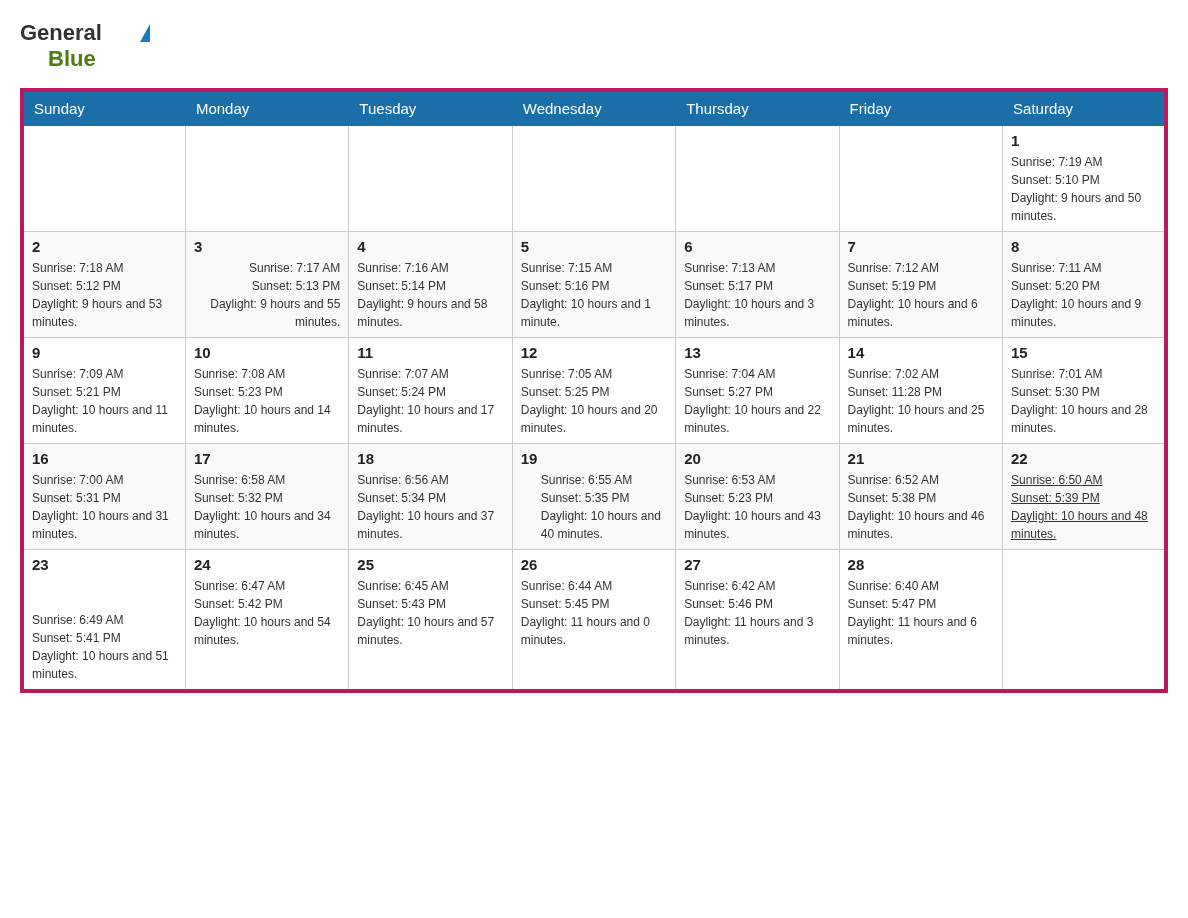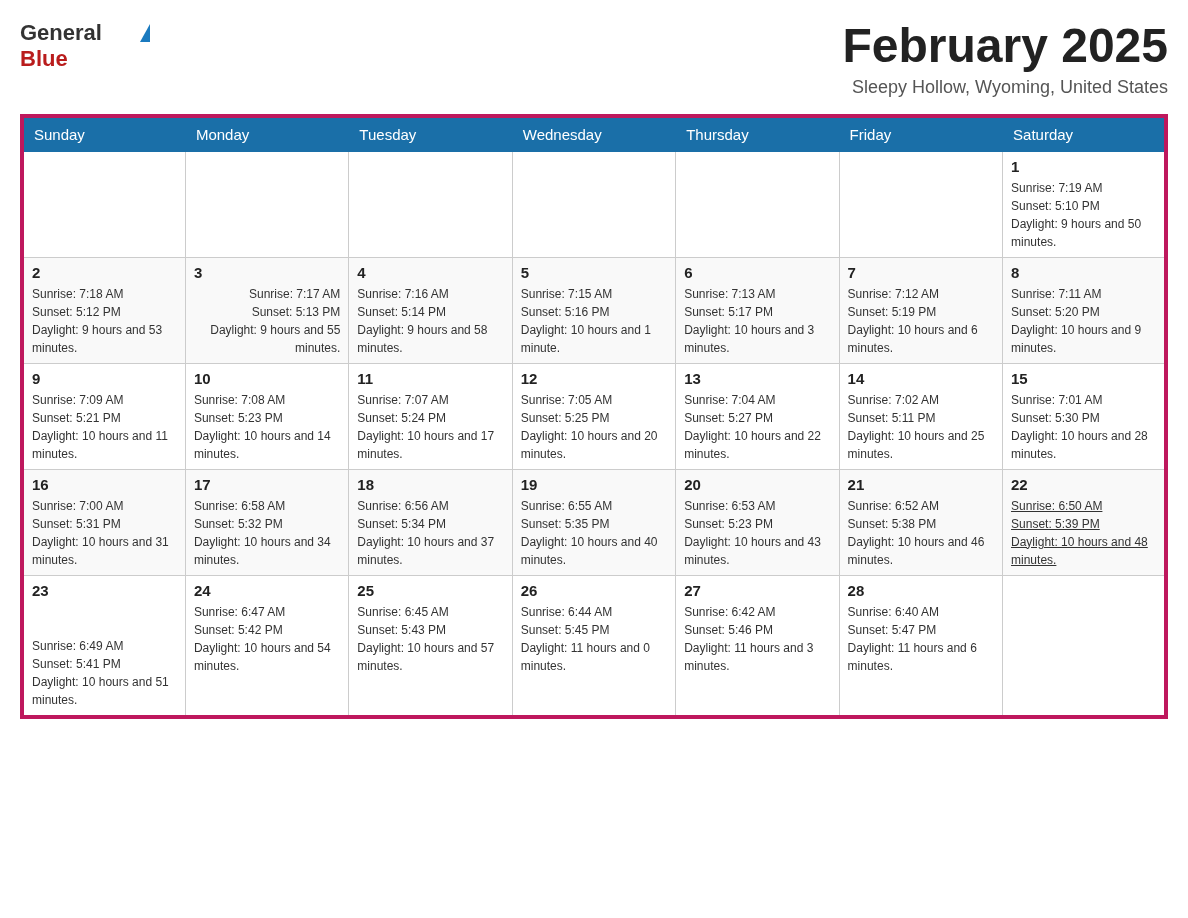"Blue" .logo-blue-text { color: #b91c1c -> #4d7c0f; margin-left: none -> 28px }
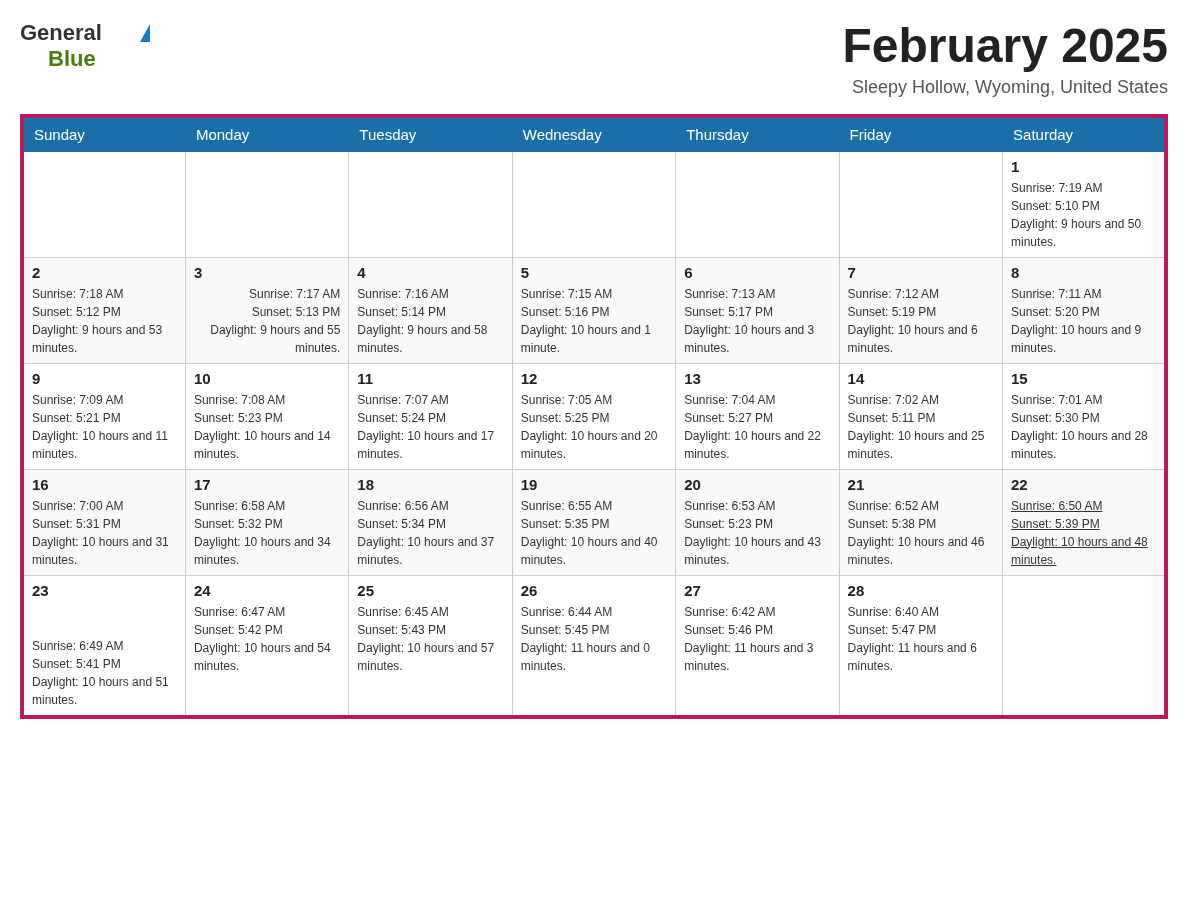"February 2025" div.title-area { html: <div> <div>February 2025</div> <div>Sleepy Hollow, Wyoming, United States</div> </div> -> none }
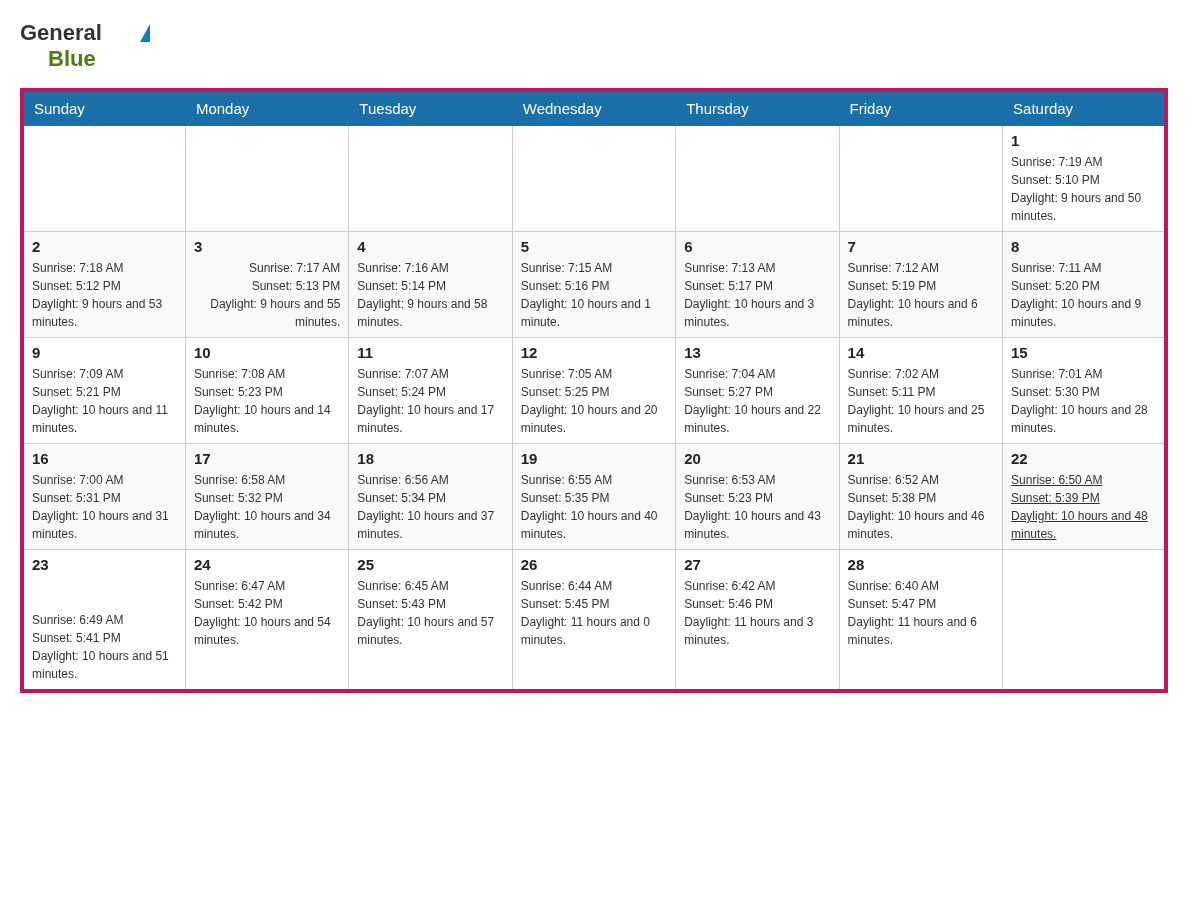"Sunrise: 7:02 AM" div.day-info { text: 5:11 -> 11:28 }
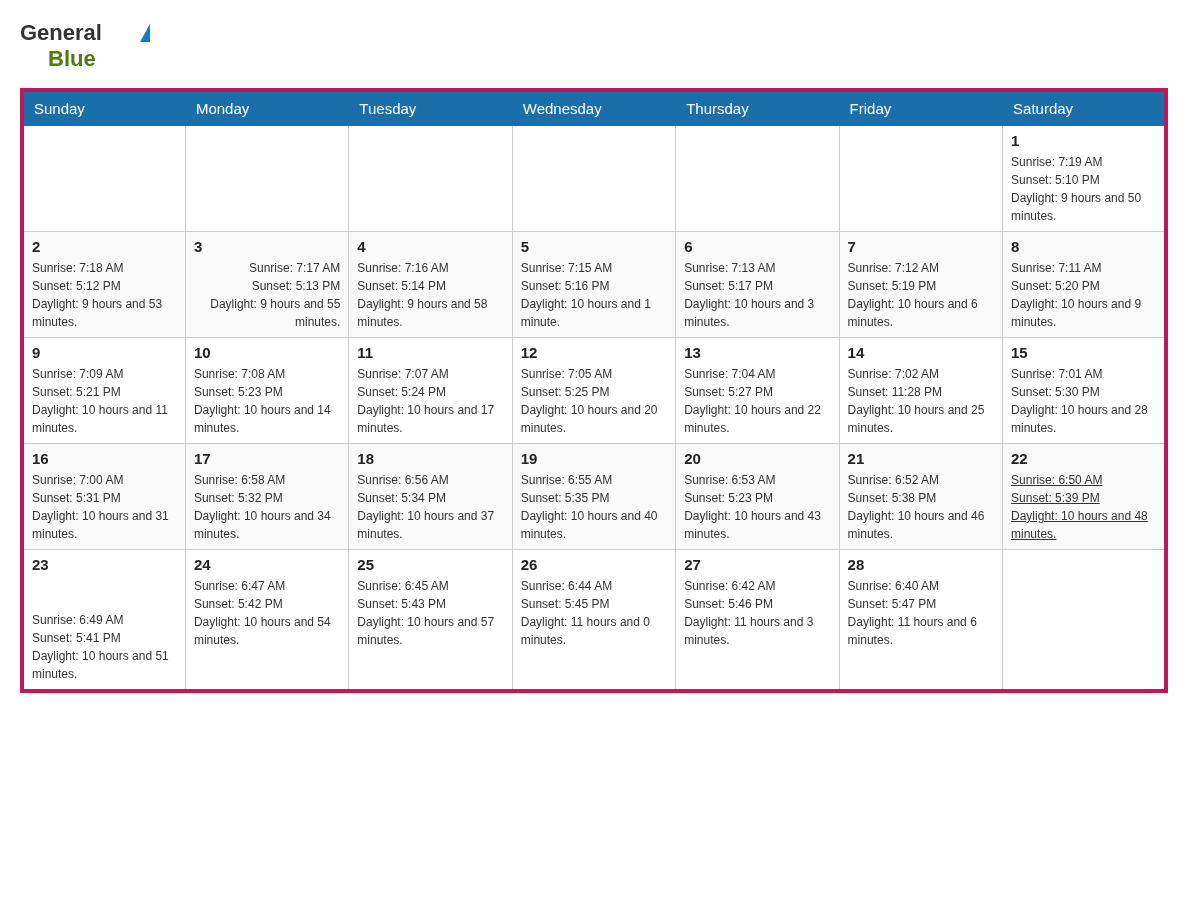"Sunrise: 6:55 AM" div.day-info { margin-left: none -> 20px }
